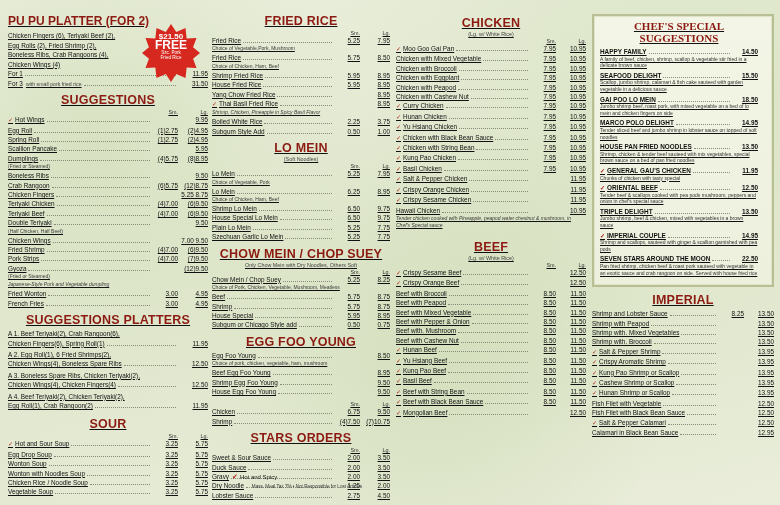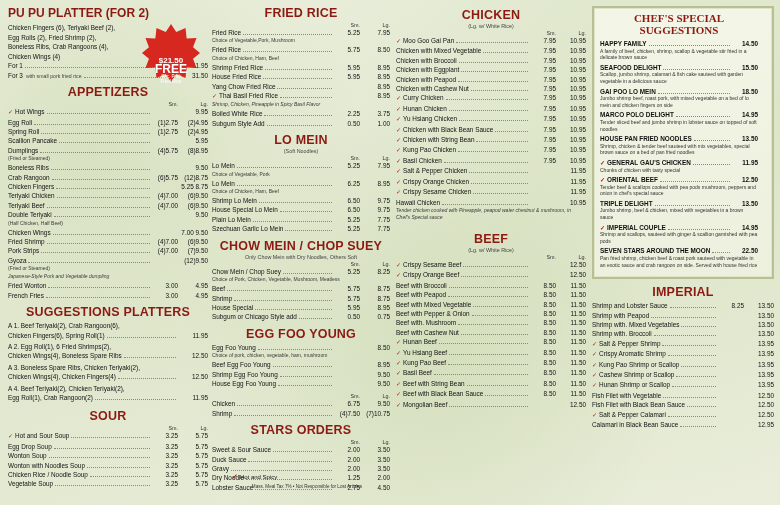"PU PU PLATTER (FOR 2)" .col { text-decoration: none -> underline; top: 0 -> 8px }
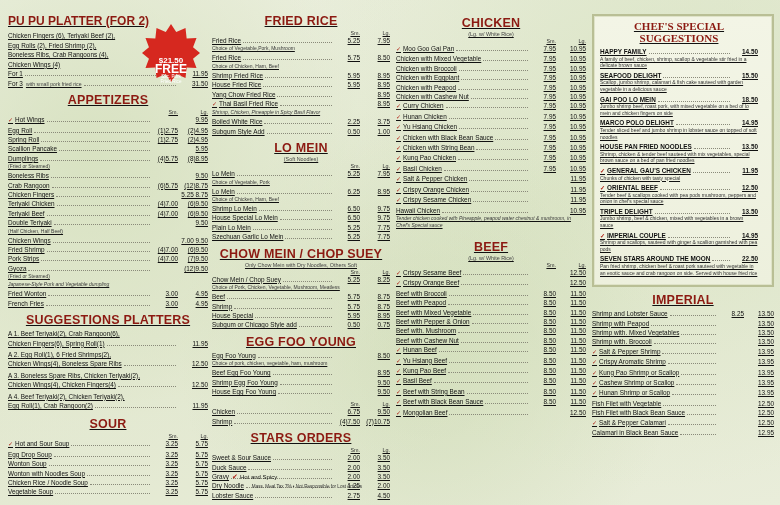"$21.50" .burst .t { margin-top: 24px -> none }
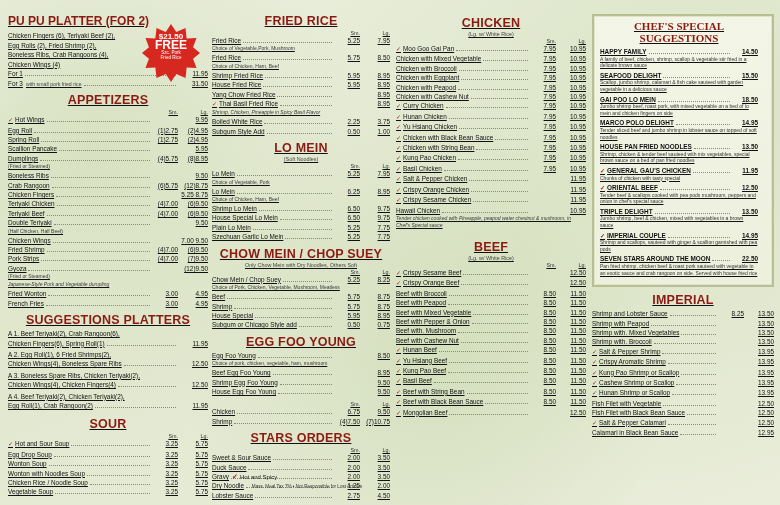"APPETIZERS" h2.sec { text: APPETIZERS -> SUGGESTIONS }
